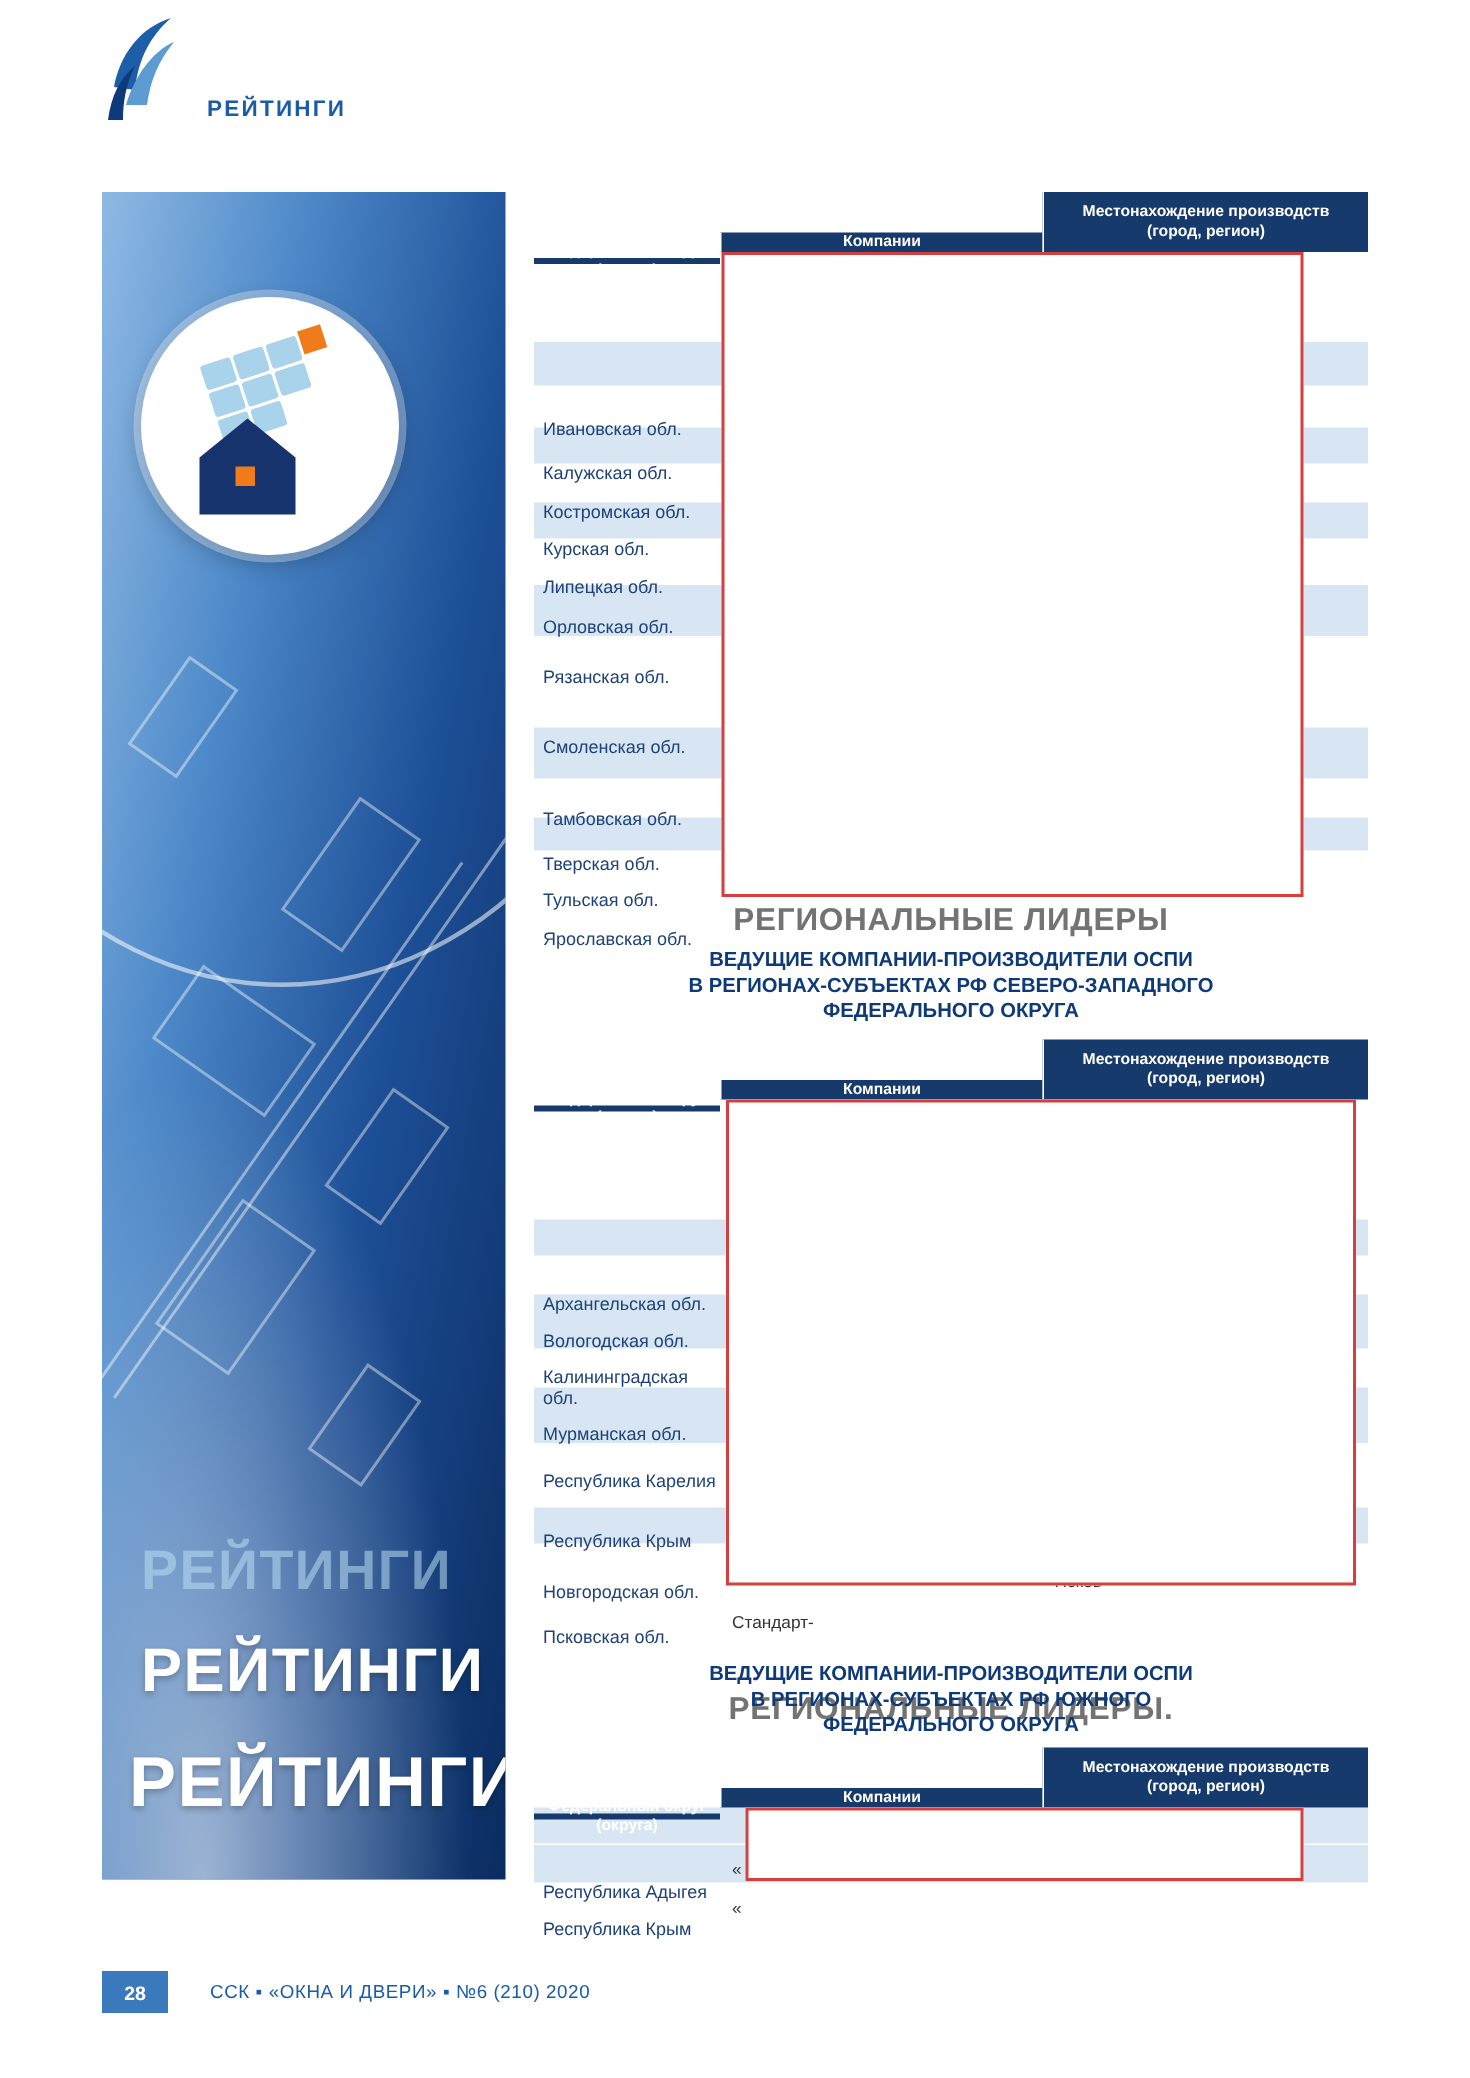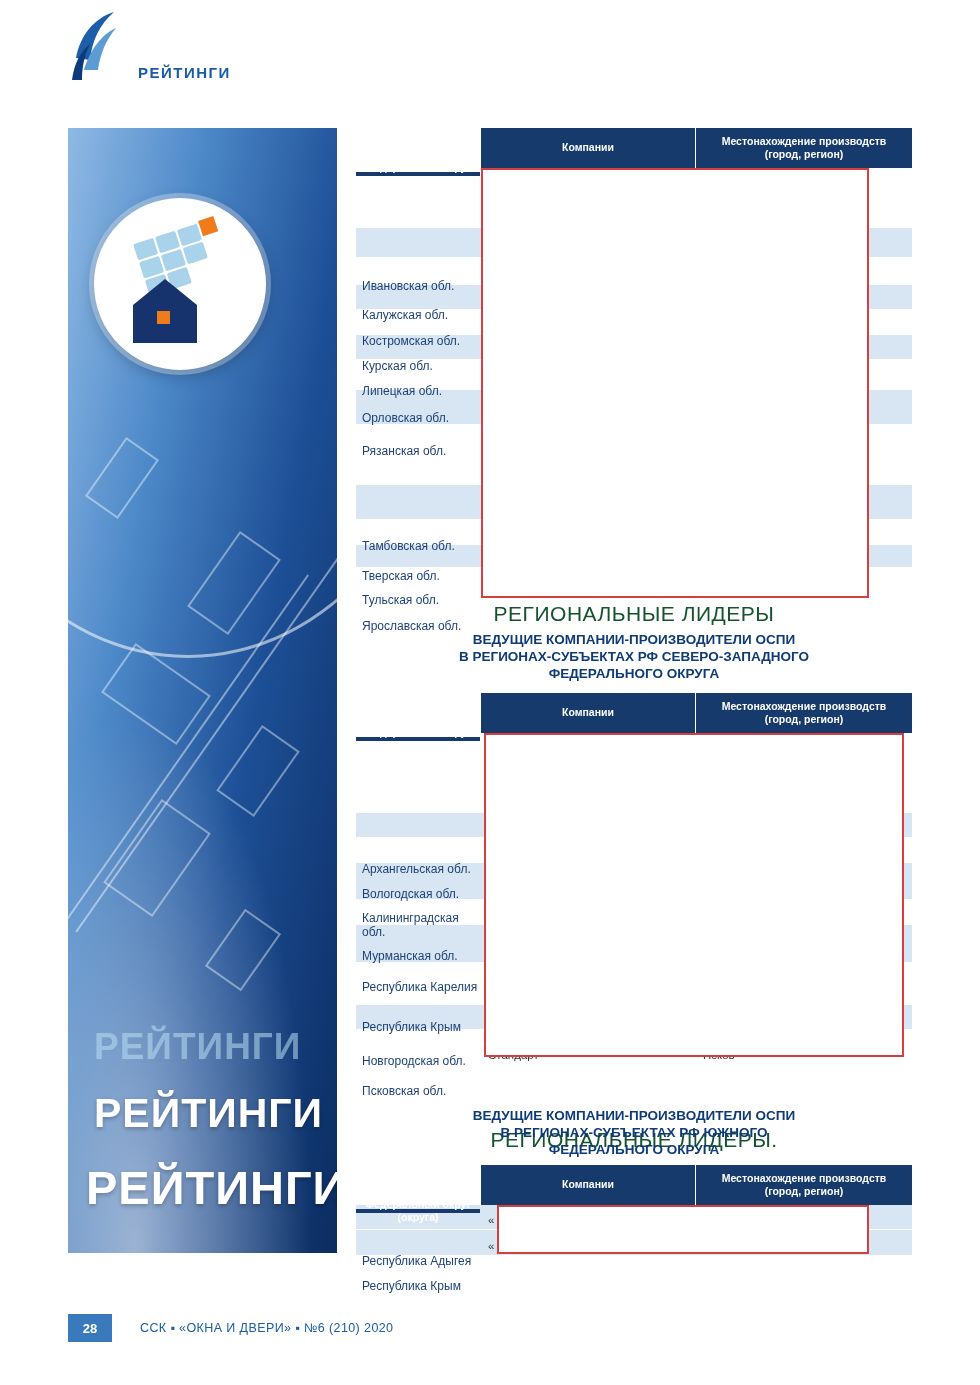"Компании" .c1 { margin-top: none -> 27px }
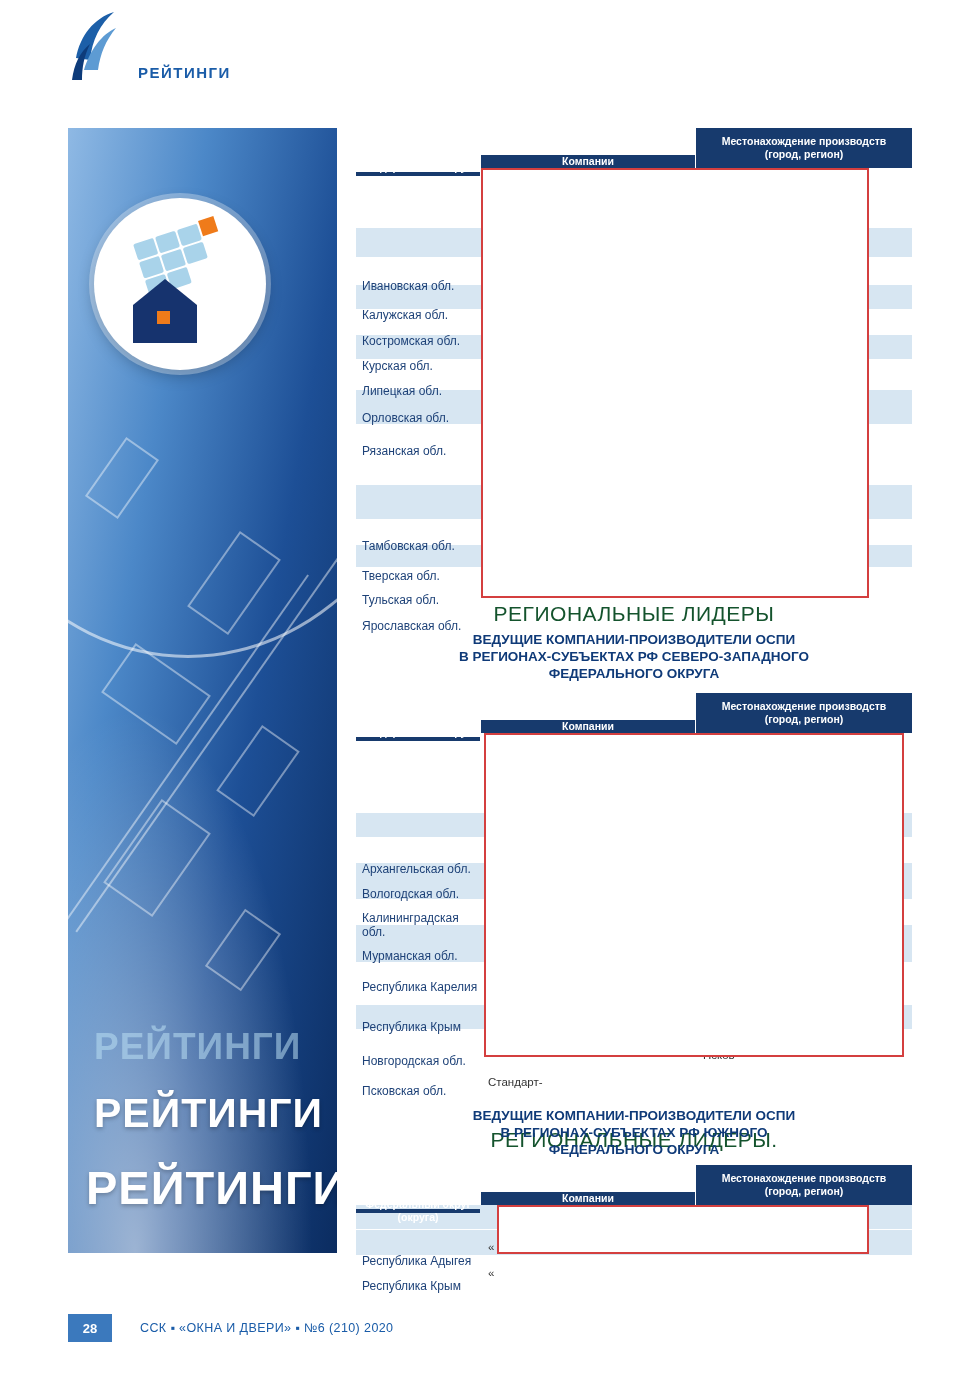"Смоленская обл." div.td { html: none -> <div>Смоленская обл.</div> }
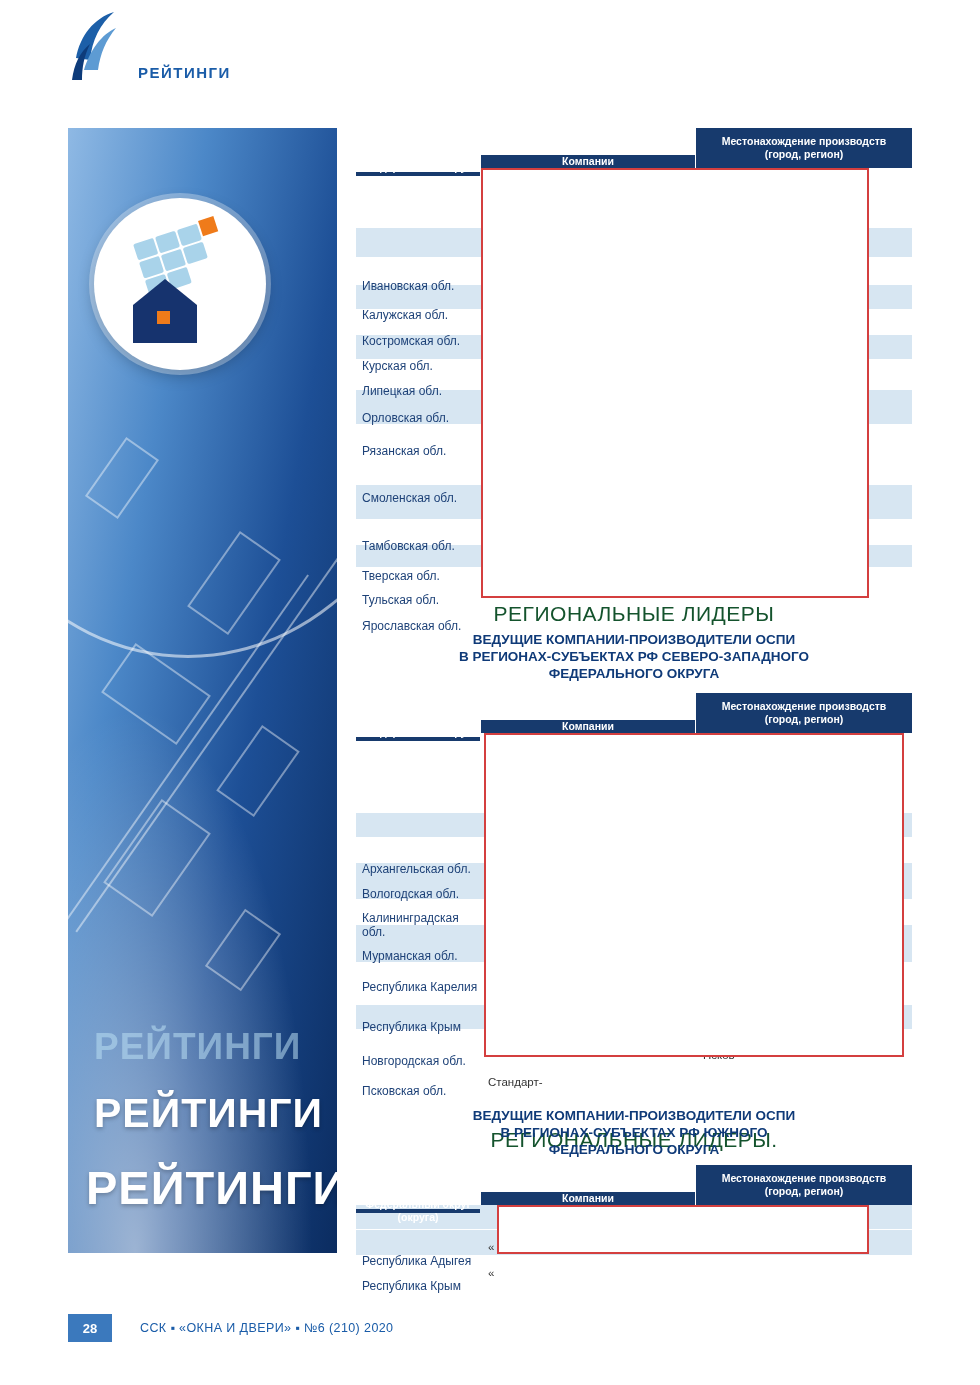"РЕГИОНАЛЬНЫЕ ЛИДЕРЫ" .section-title { color: #14532d -> #737373; font-weight: normal -> bold }
